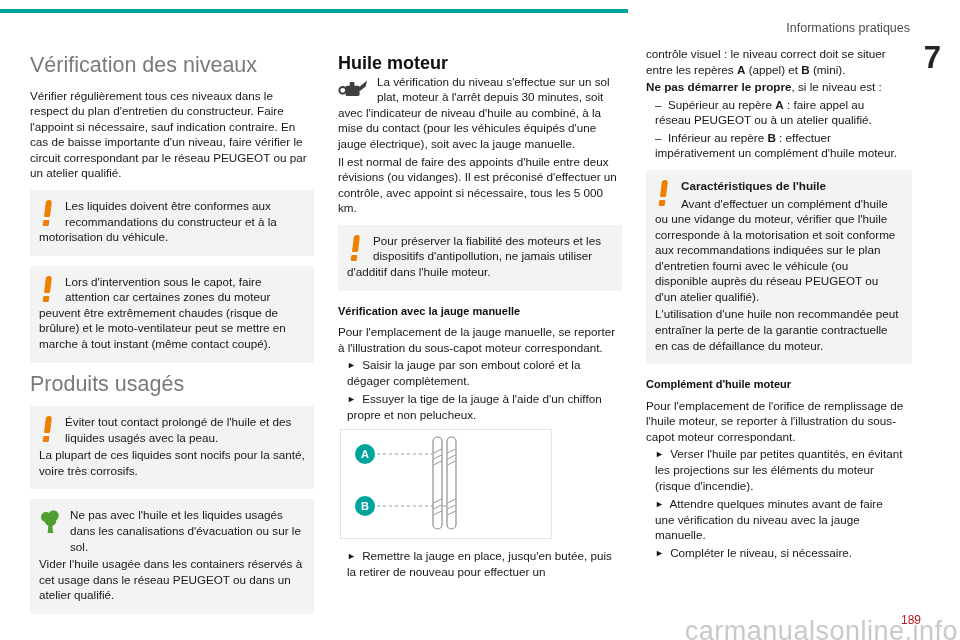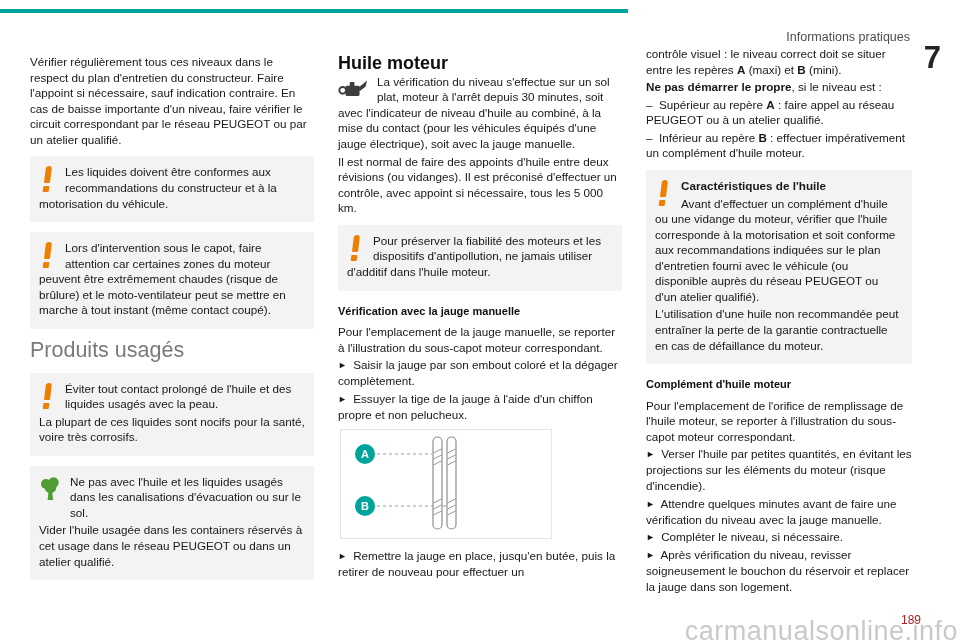"Informations pratiques" .header-title { top: 30px -> 21px }
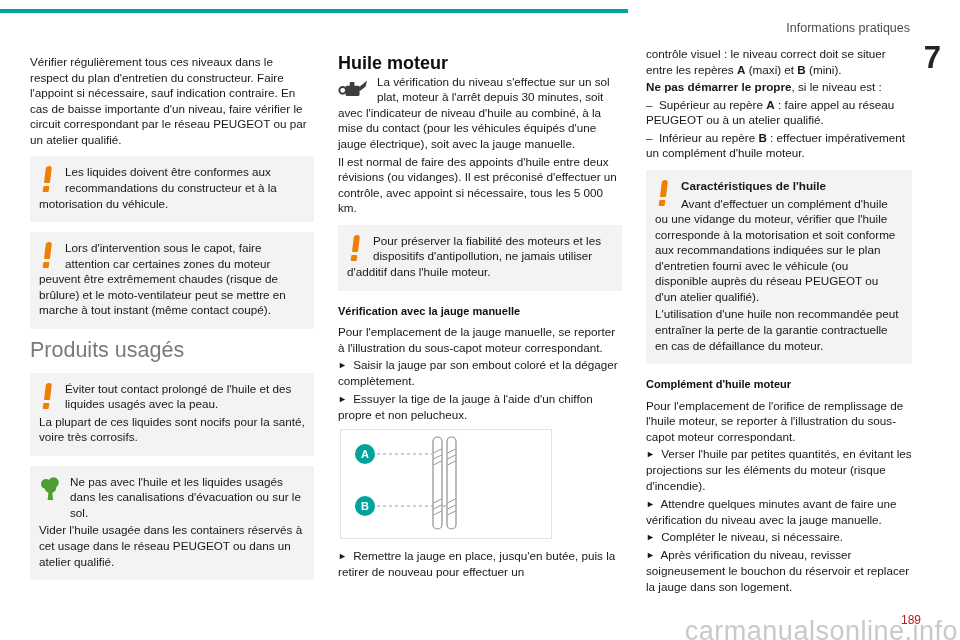"Vérification des niveaux" h1.gray { html: none -> <h1>Vérification des niveaux</h1> }
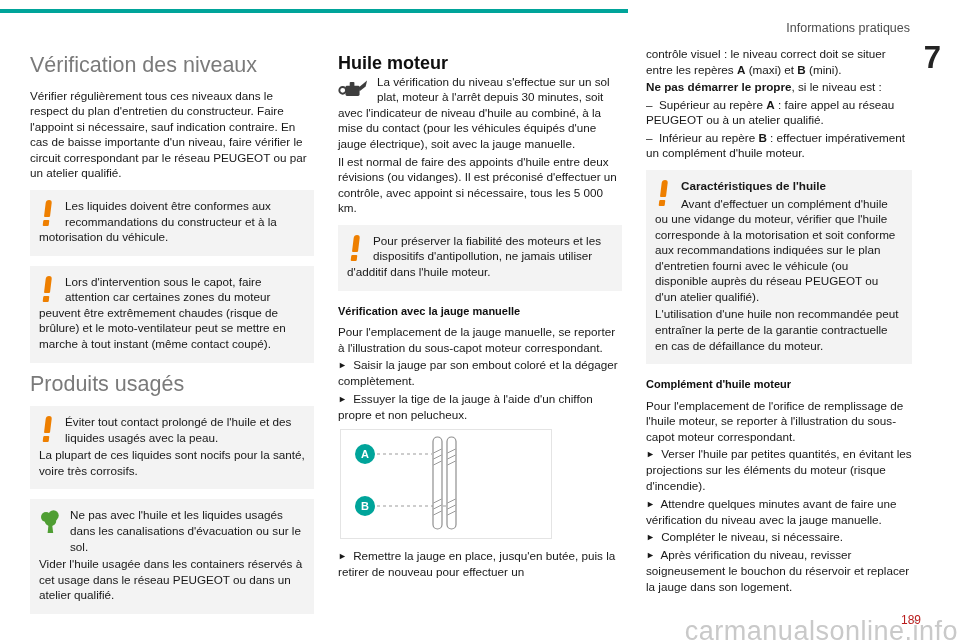"(maxi) et" span { text: maxi -> appel }
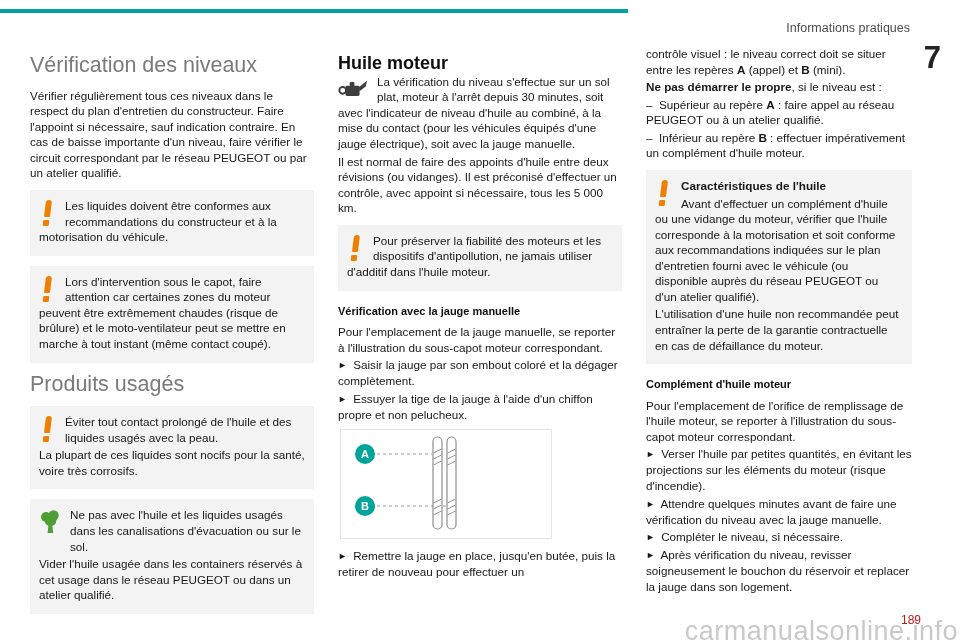"– Supérieur au repère A" .bullet-item { margin: 0 0 2px -> 0 9px 2px }
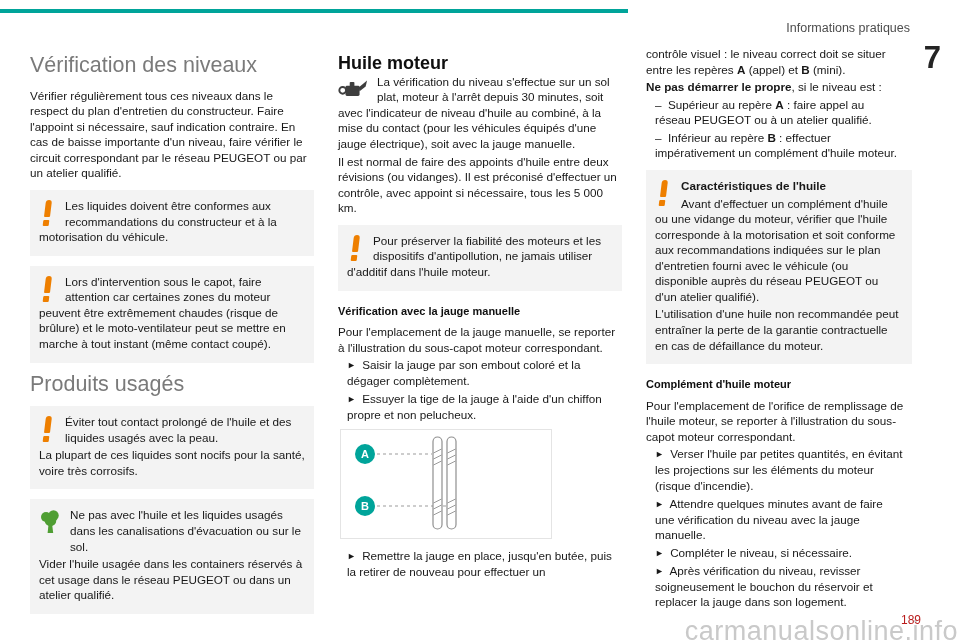"► Après vérification du niveau," p.bullet-item { html: <p> <span>►</span> <span>Après vérification du niveau, revisser soigneusement le bouchon du réservoir et replacer la jauge dans son logement.</span> </p> -> none }
